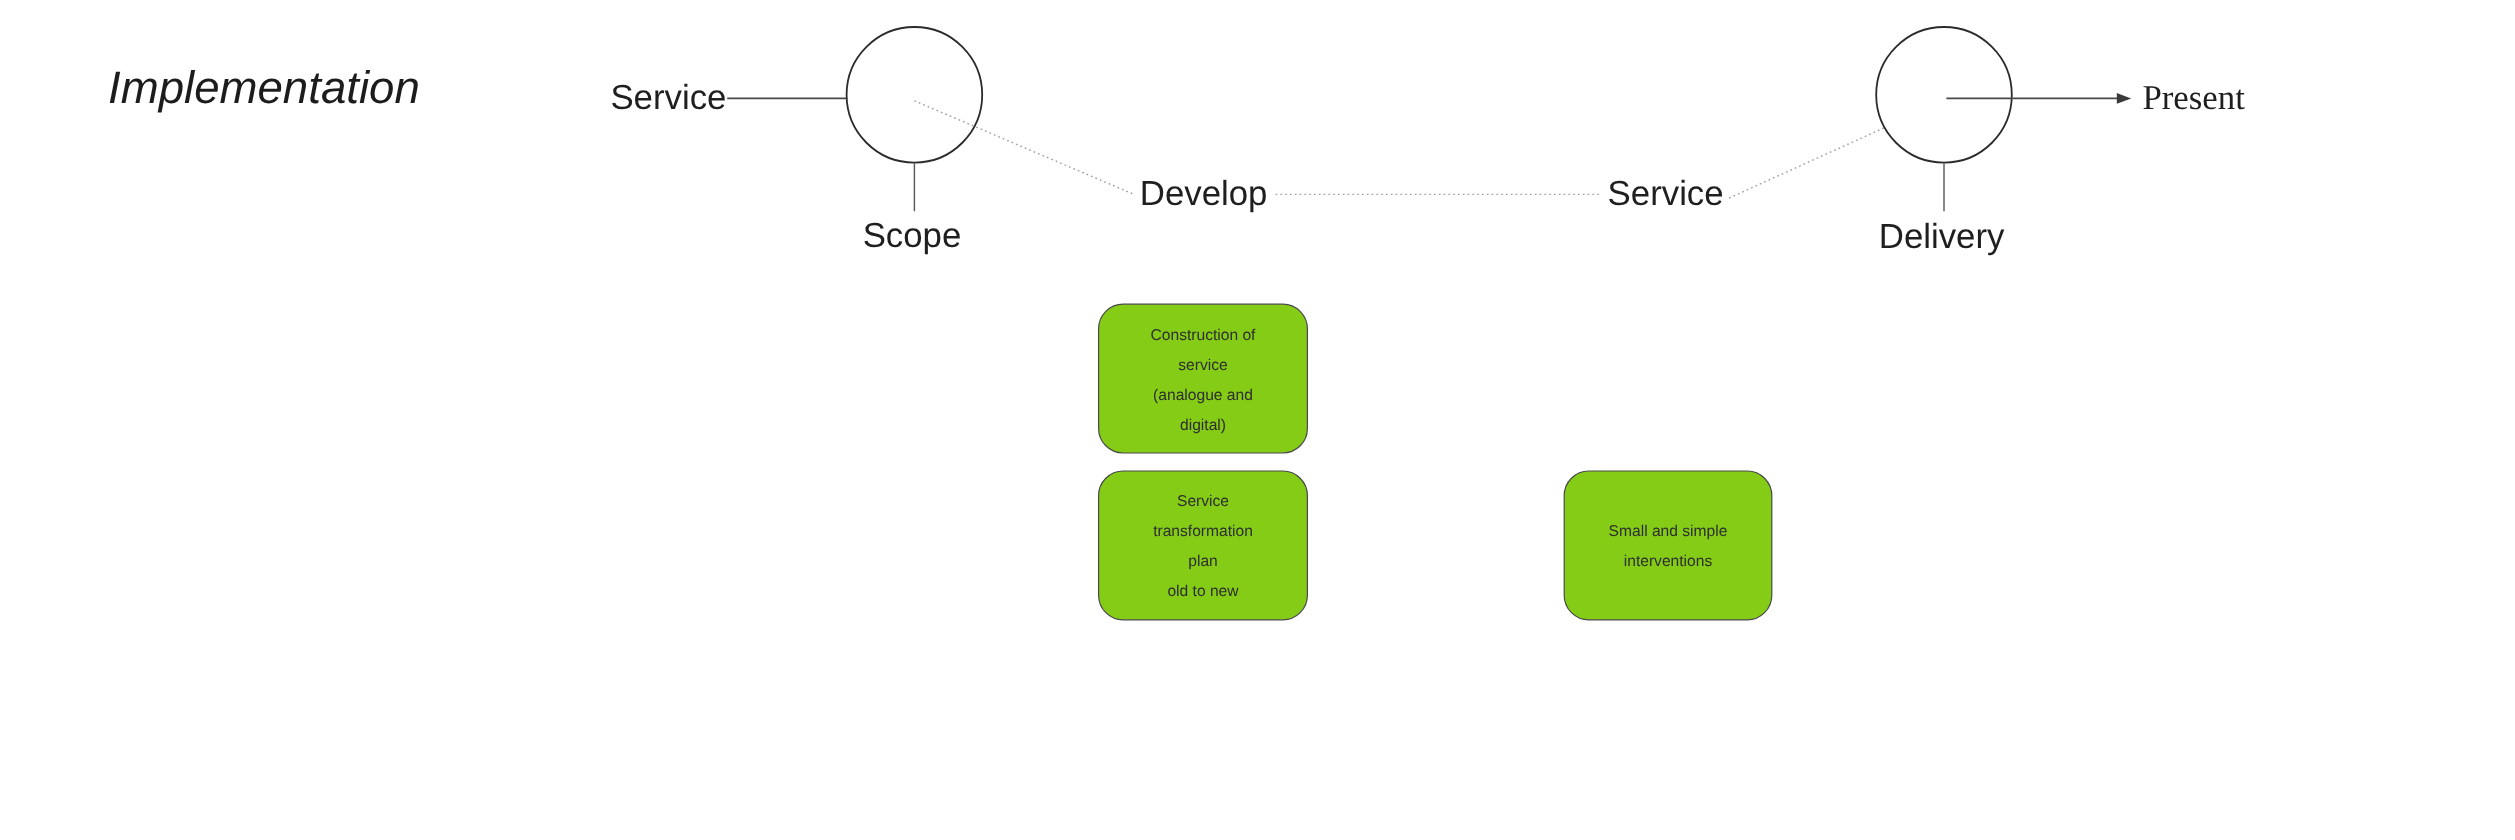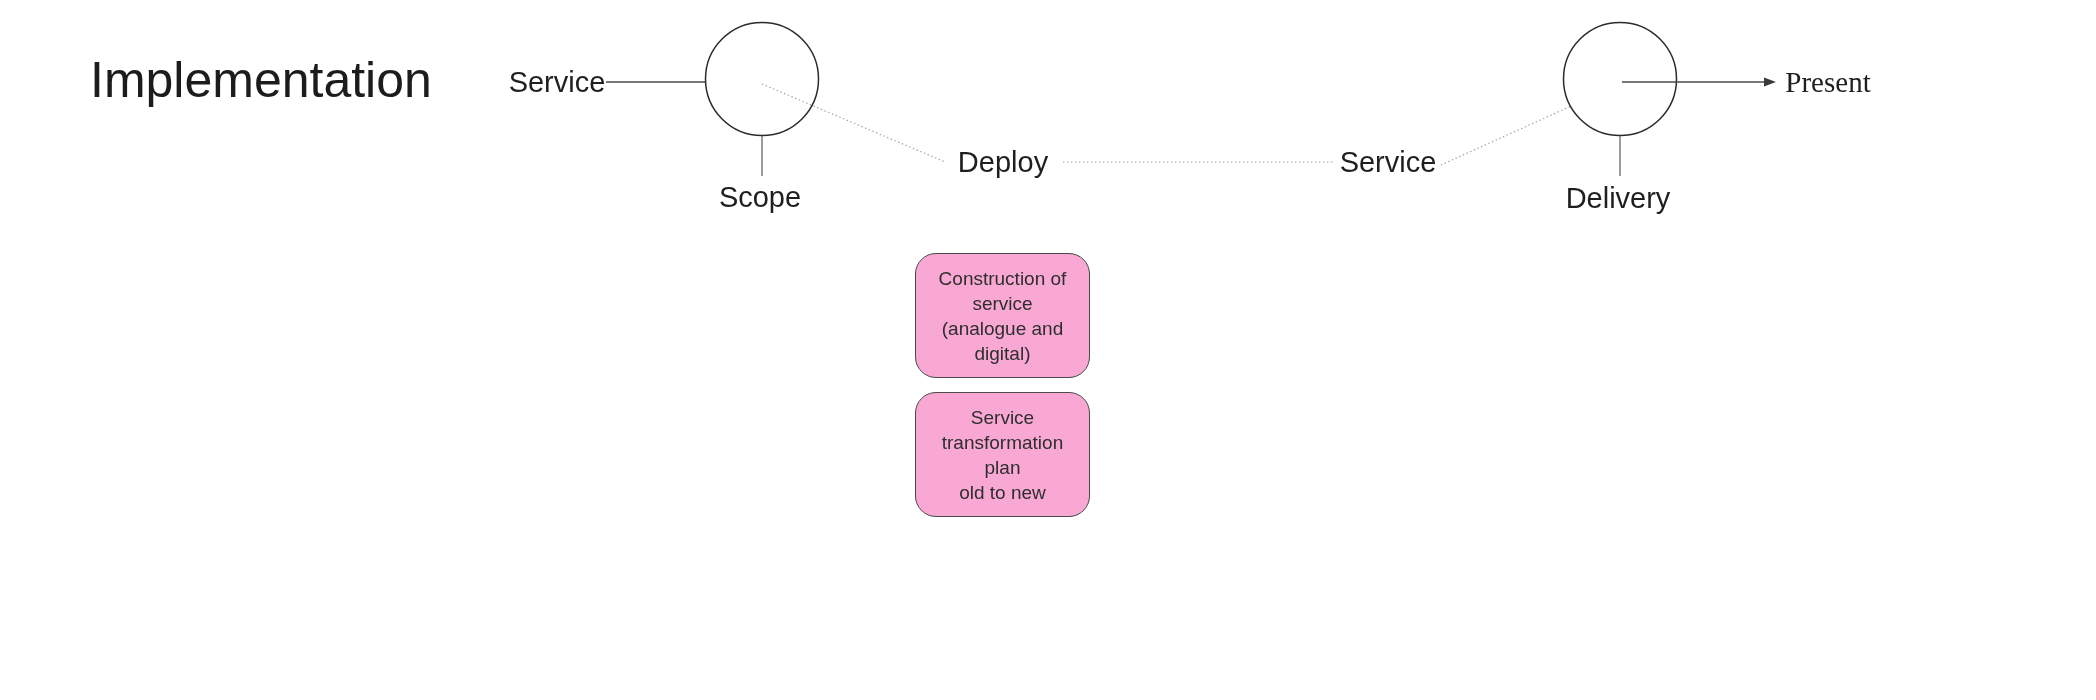"Implementation" .page-title { font-size: 50px -> 38px; font-style: none -> italic }
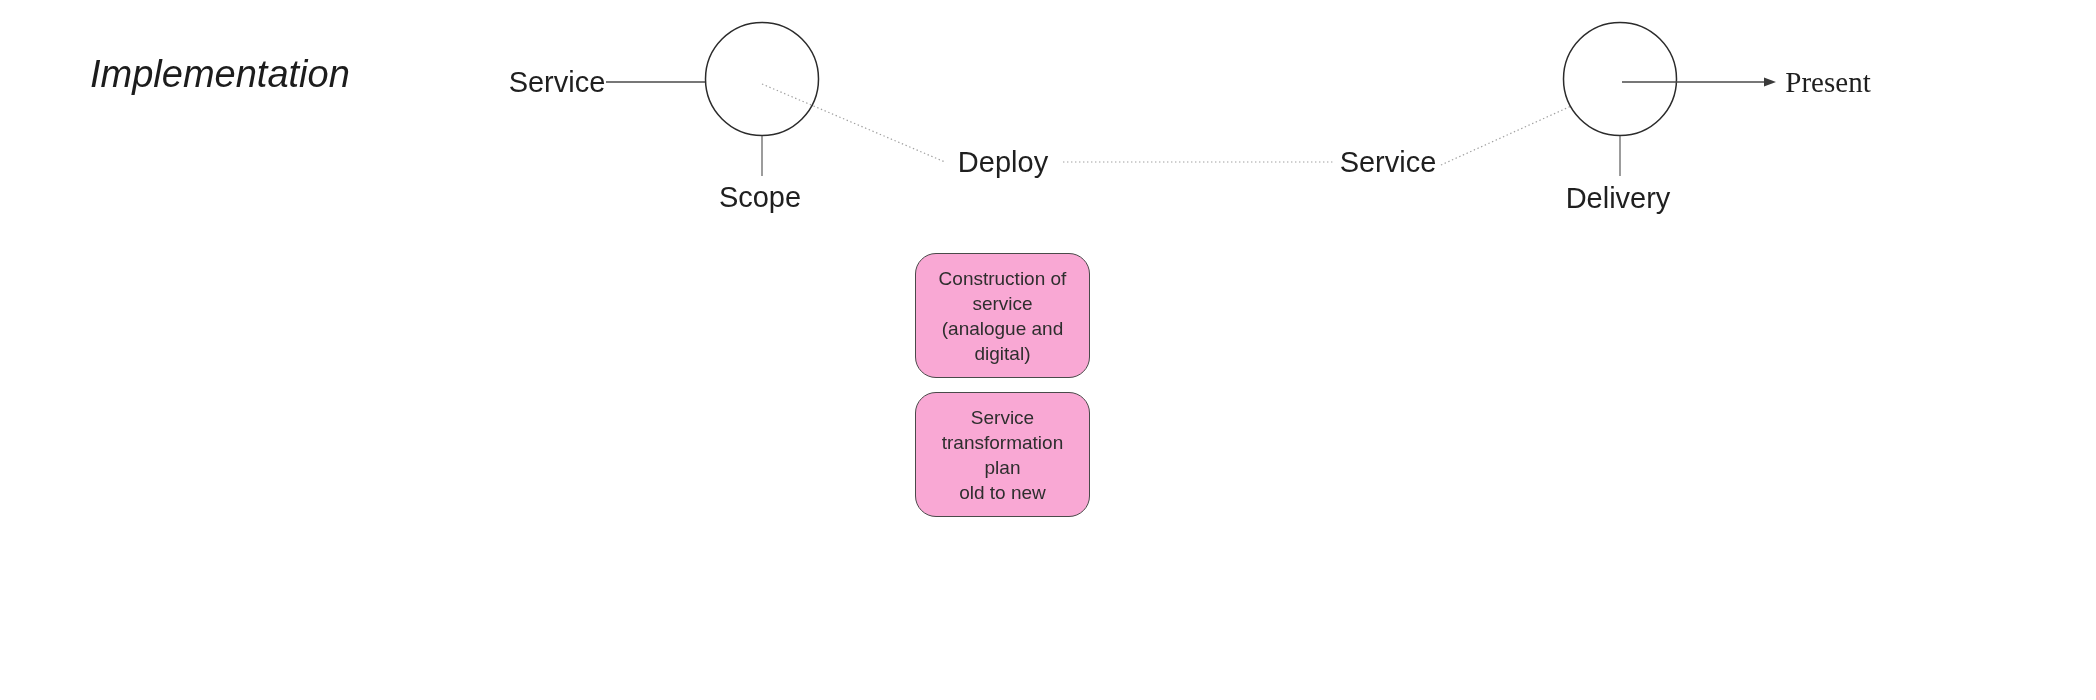"Deploy" div.lbl { text: Deploy -> Develop }
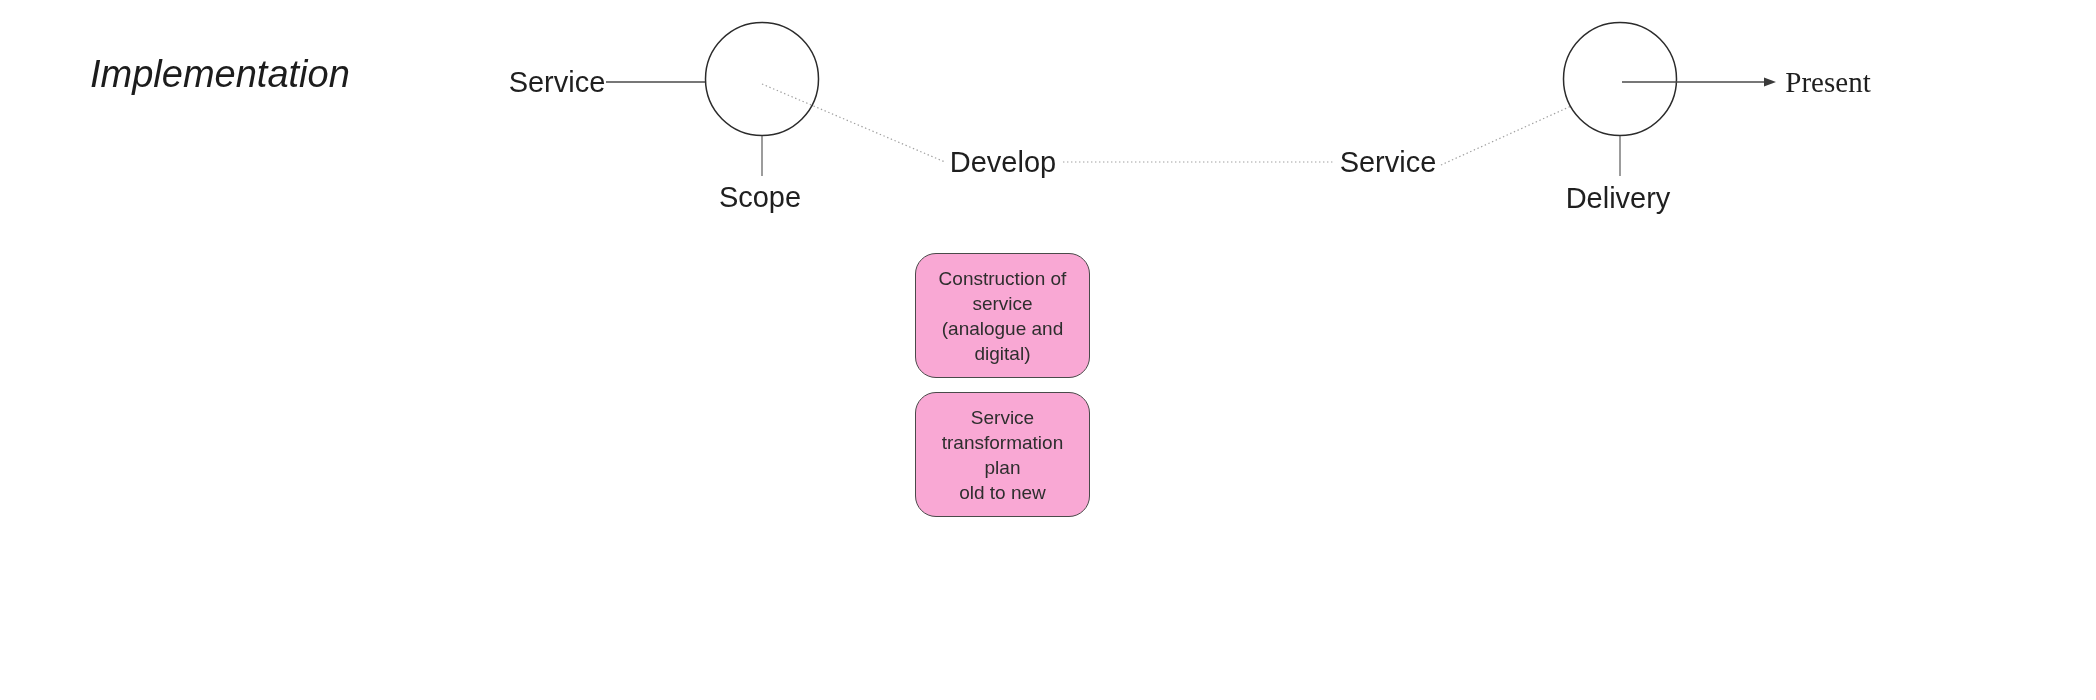"Construction of" .node-box { background: #f9a8d4 -> #84cc16; font-size: 19px -> 13px }
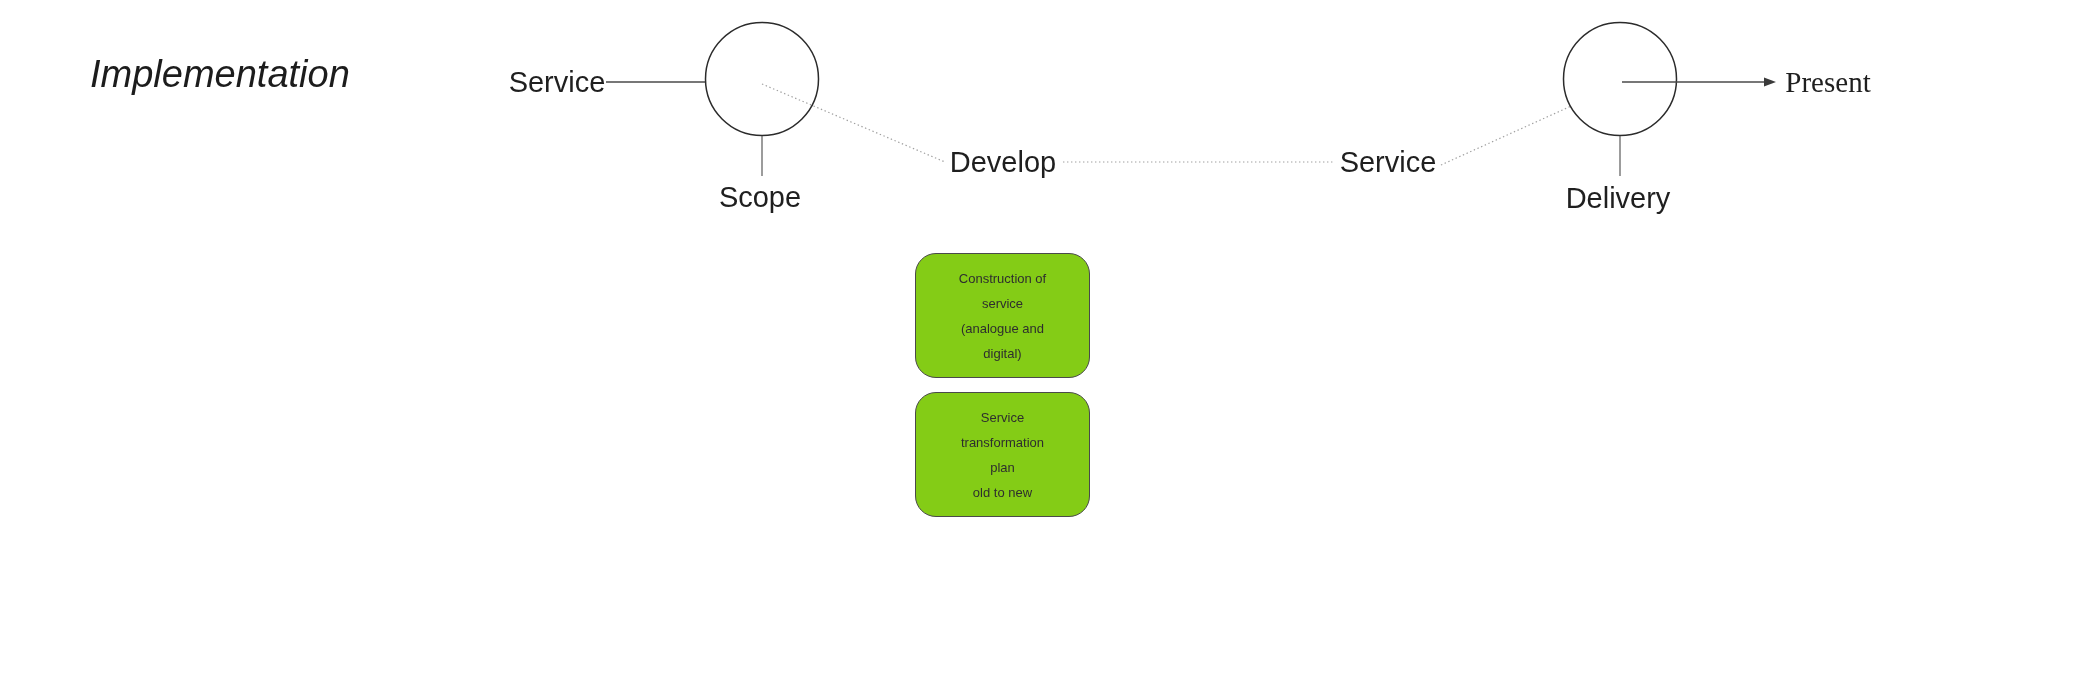"Small and simple" div.node-box { html: none -> <div>Small and simple interventions</div> }
